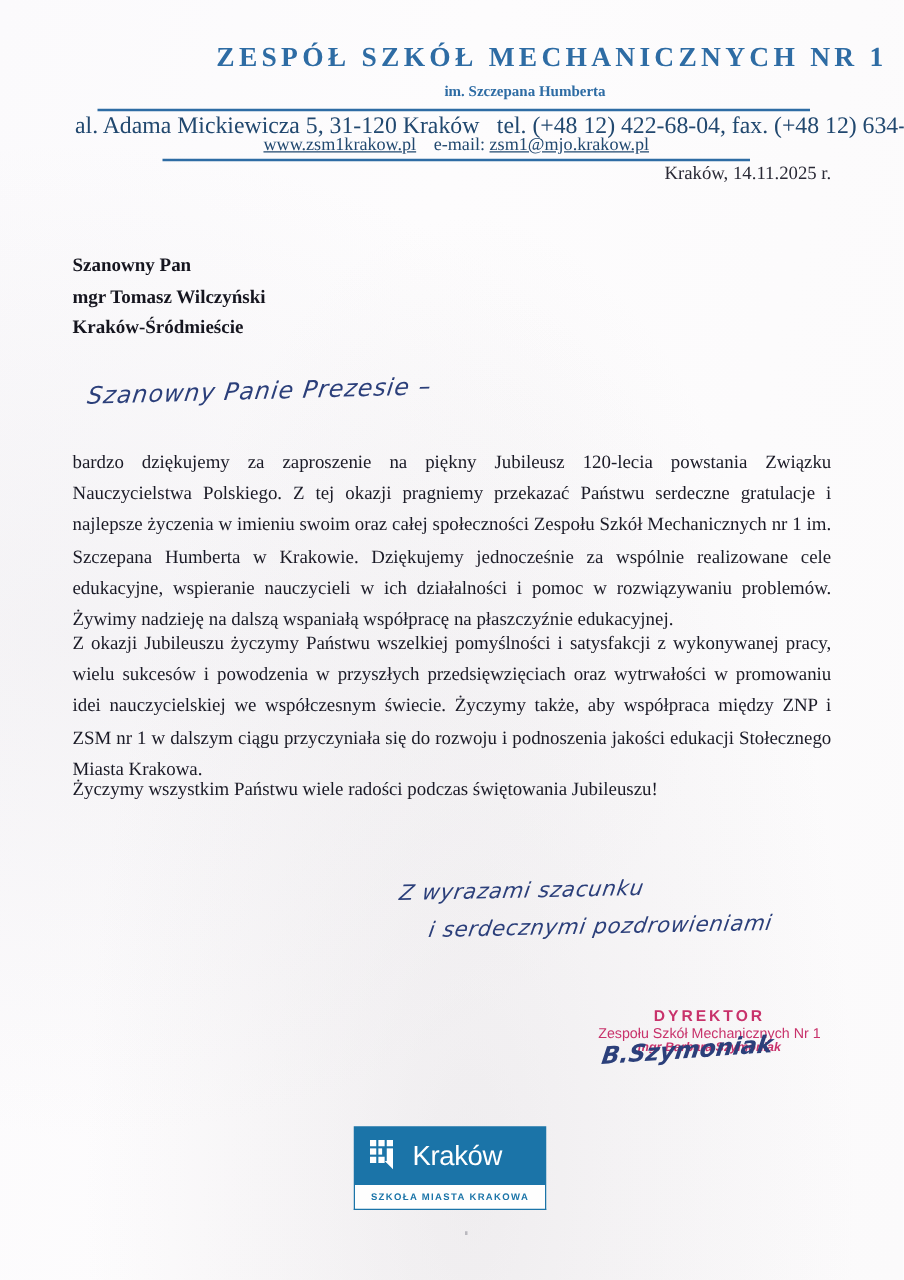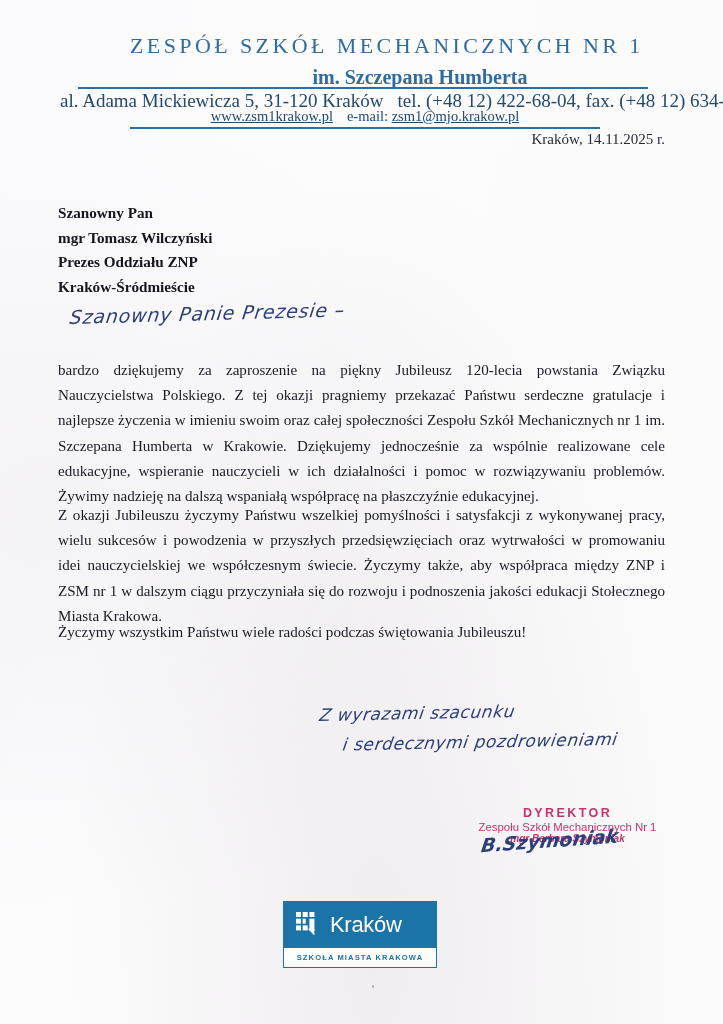"ZESPÓŁ SZKÓŁ MECHANICZNYCH NR 1" #school-title { font-weight: normal -> bold; text-align: left -> right }
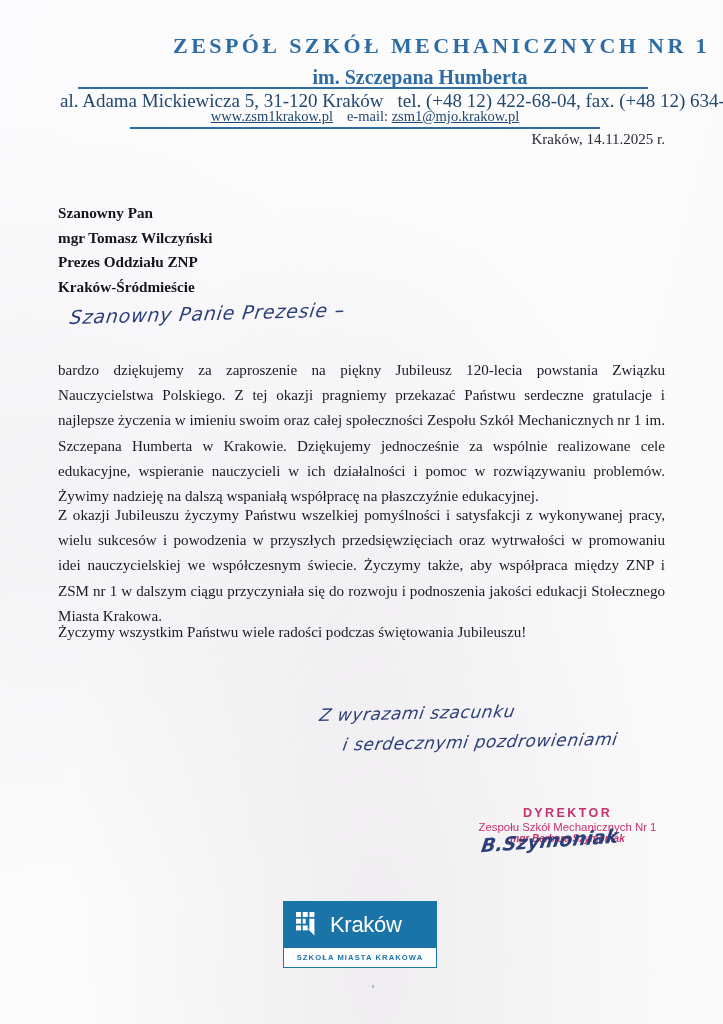"im. Szczepana Humberta" #school-subtitle { font-size: 20px -> 12px }
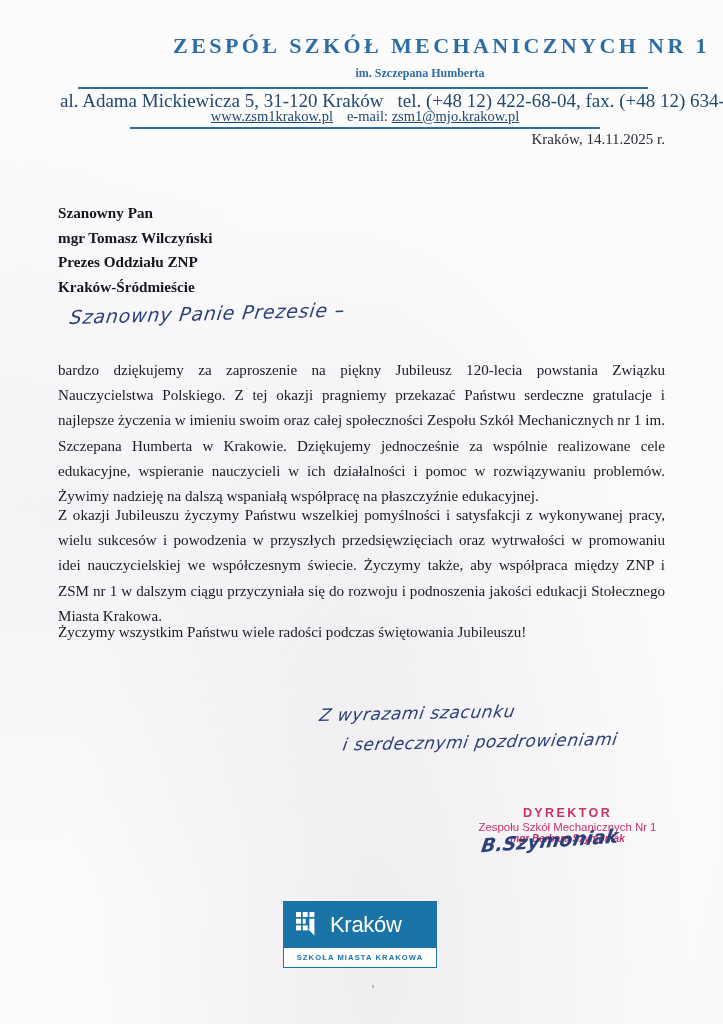"Prezes Oddziału ZNP" div { html: <div>Prezes Oddziału ZNP</div> -> none }
